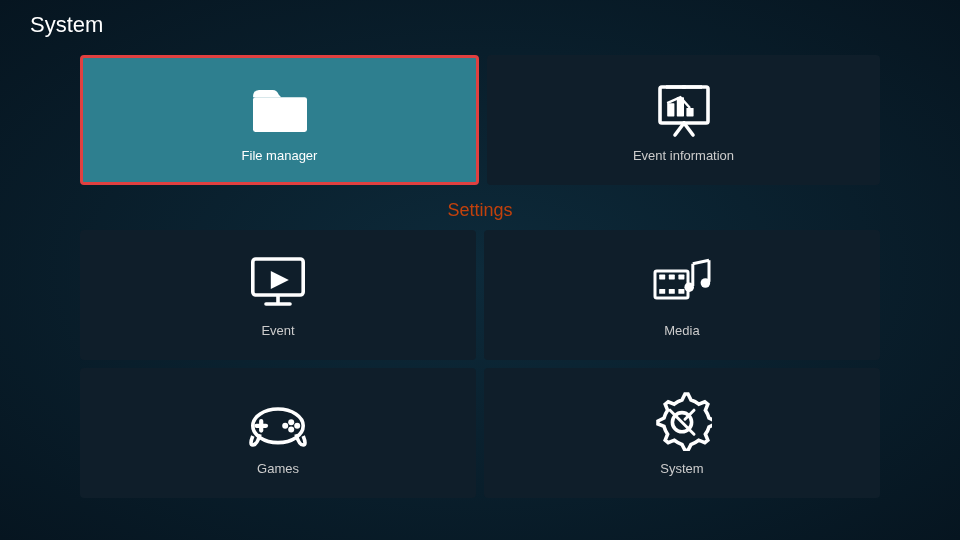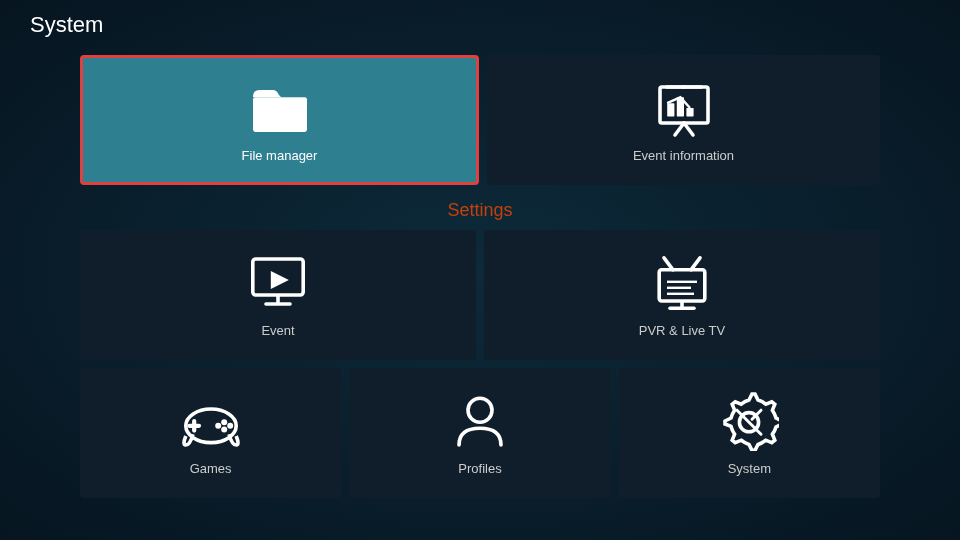"Media" div.tile { html: none -> <div> <div> <svg> <rect></rect> <rect></rect> <rect></rect> <rect></rect> <rect></rect> <rect></rect> <rect></rect> <line></line> <line></line> <line></line> <circle></circle> <circle></circle> </svg> </div> <span>Media</span> </div> }
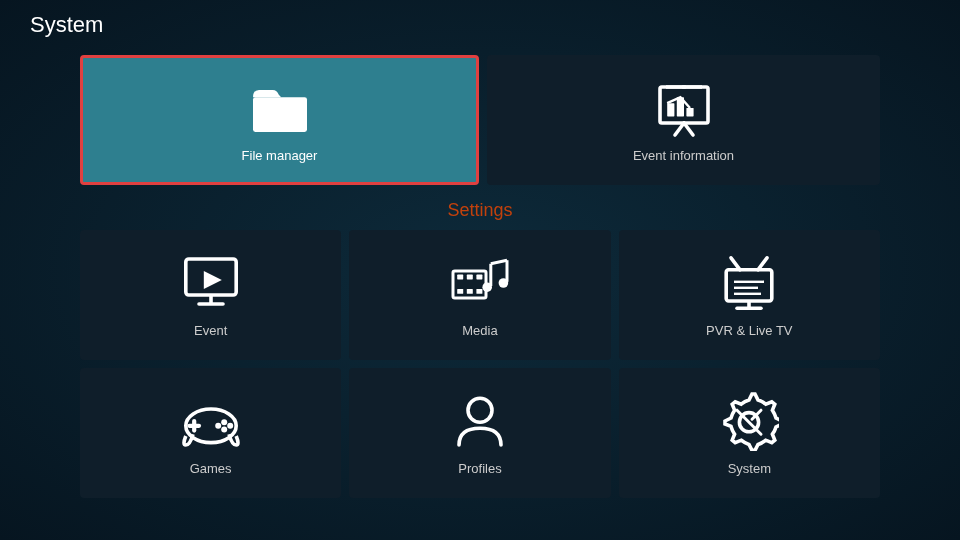"PVR & Live TV" div.tile { html: <div> <div> <svg> <rect></rect> <line></line> <line></line> <line></line> <line></line> <line></line> <line></line> <line></line> </svg> </div> <span>PVR &amp; Live TV</span> </div> -> none }
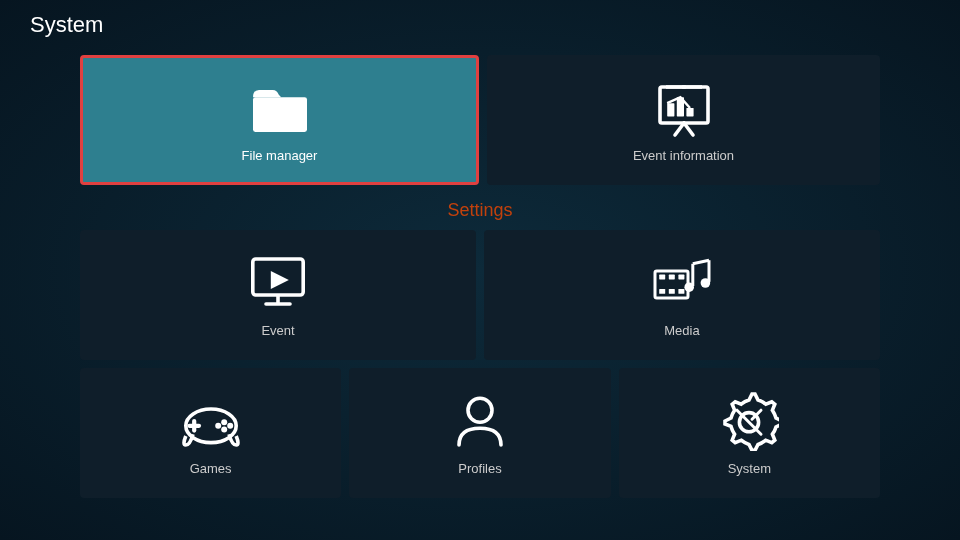"Profiles" div.tile { html: <div> <div> <svg> <circle></circle> <path></path> </svg> </div> <span>Profiles</span> </div> -> none }
